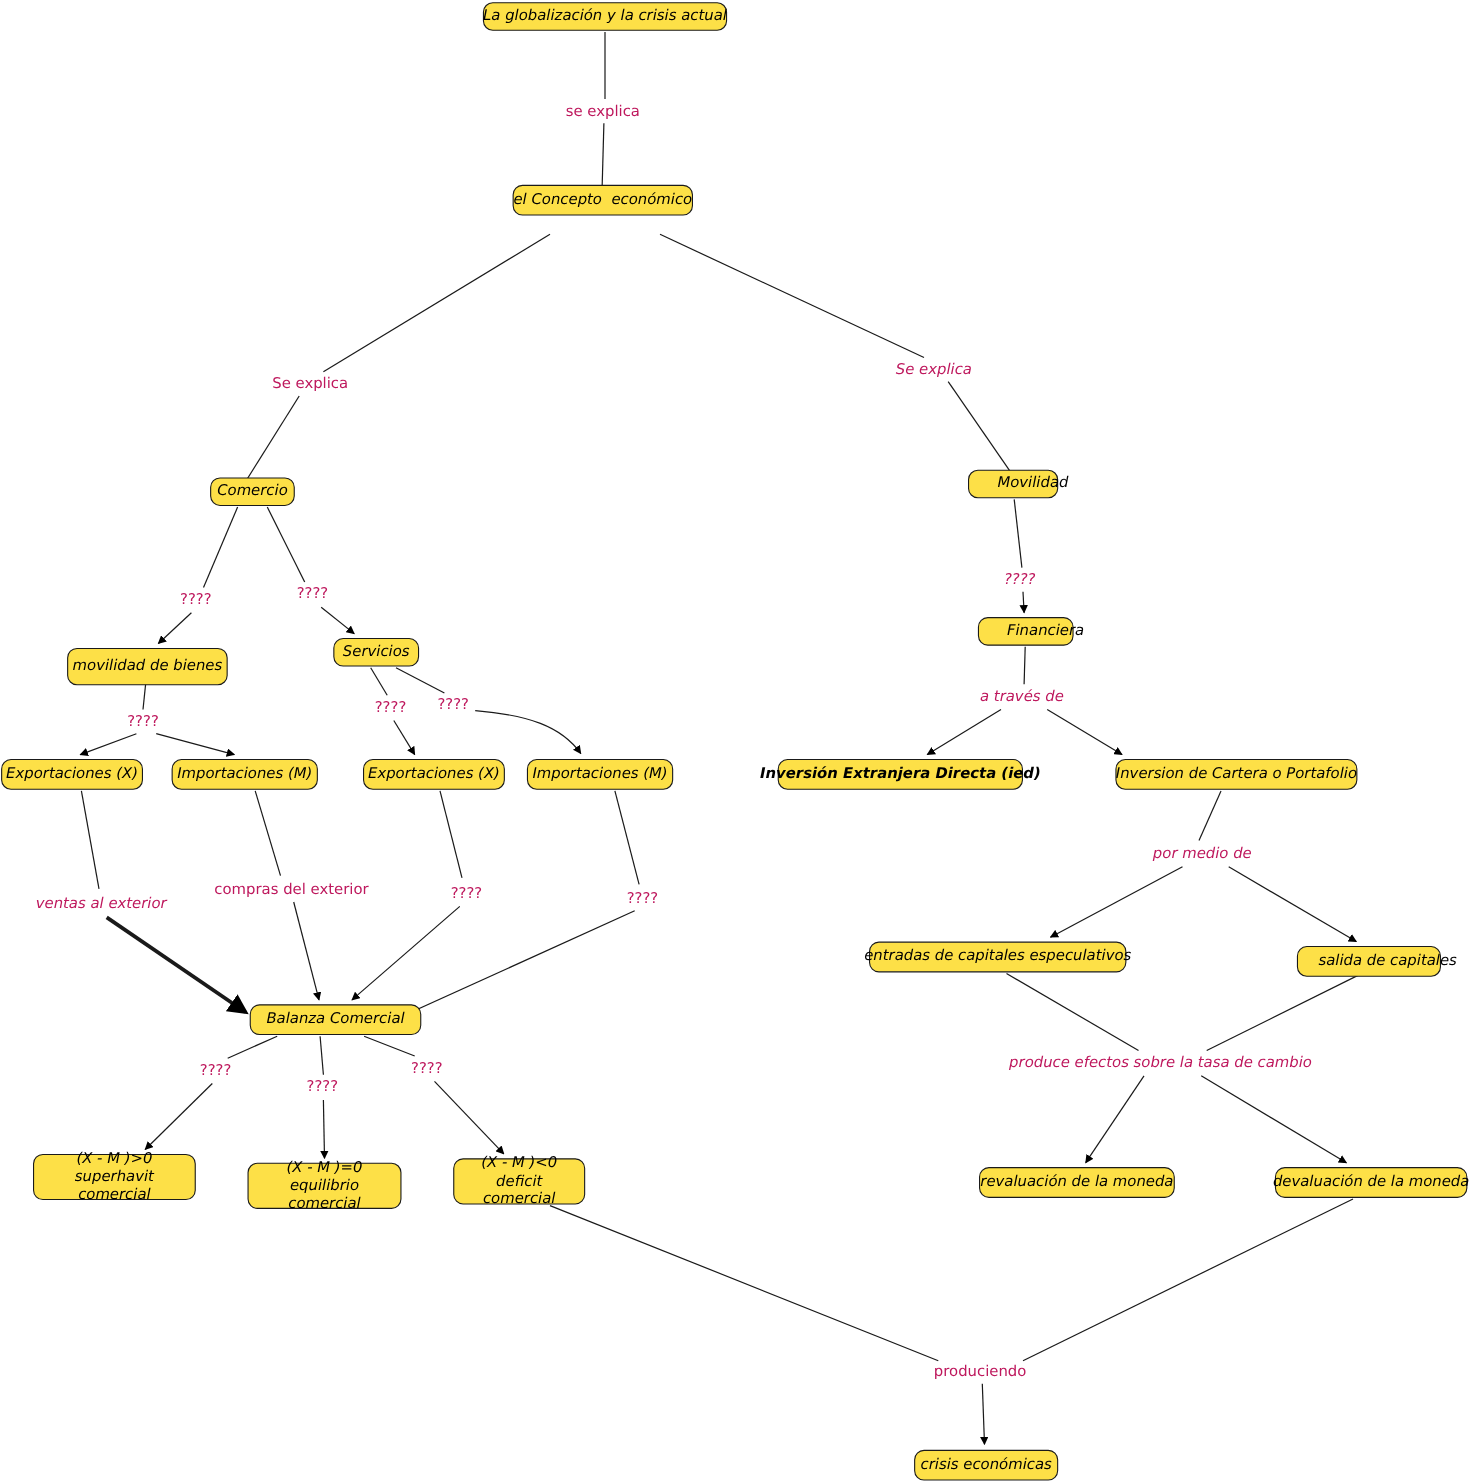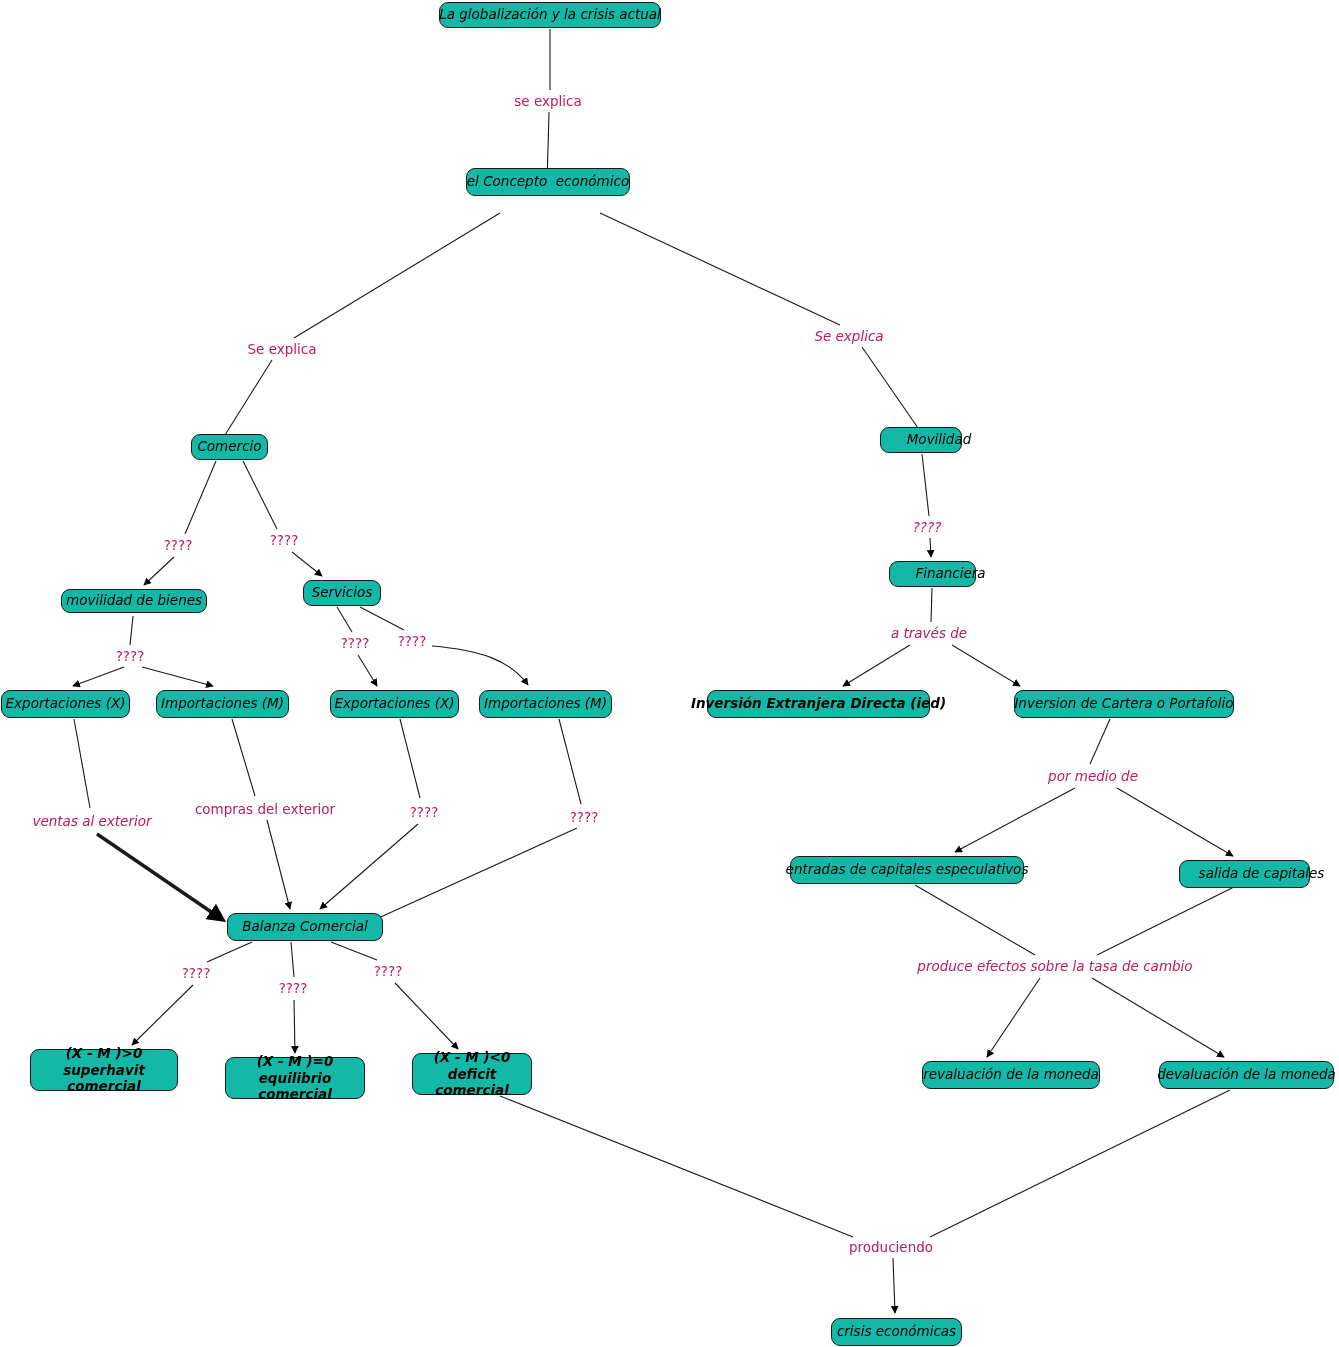"La globalización y la crisis" .node { background: #14b8a6 -> #fde047 }
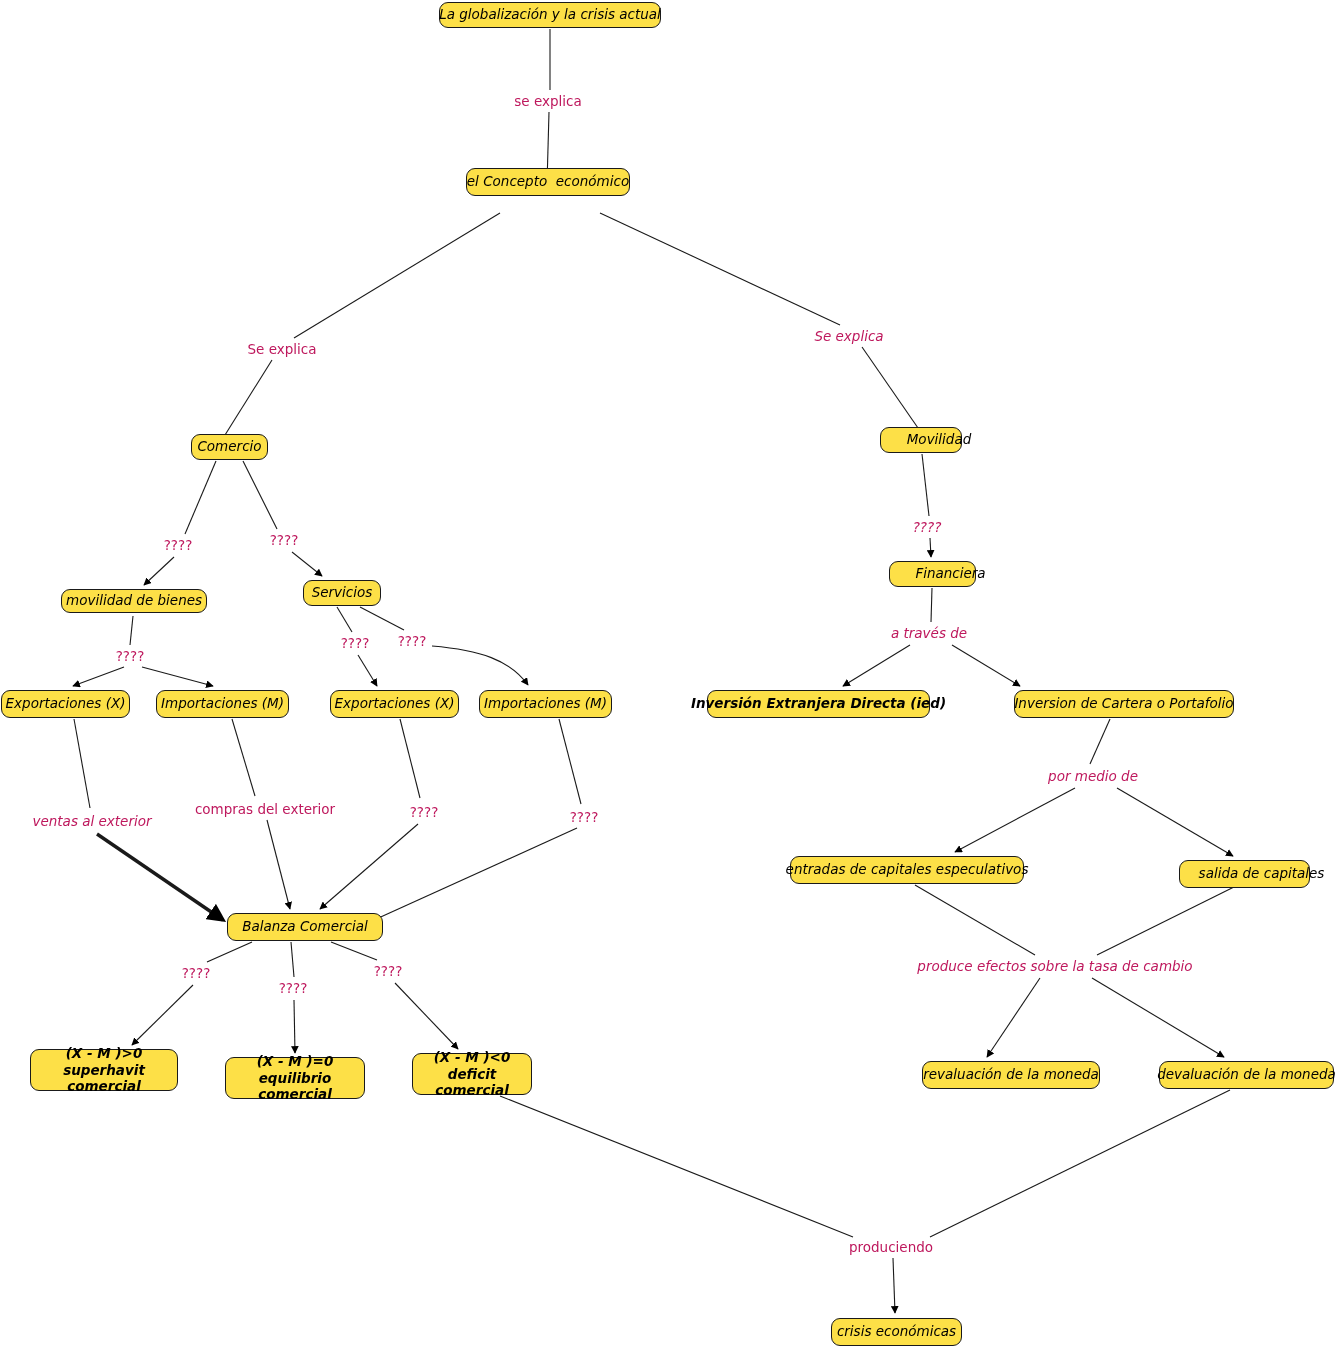"movilidad de bienes" div.node { height: 24px -> 34px }
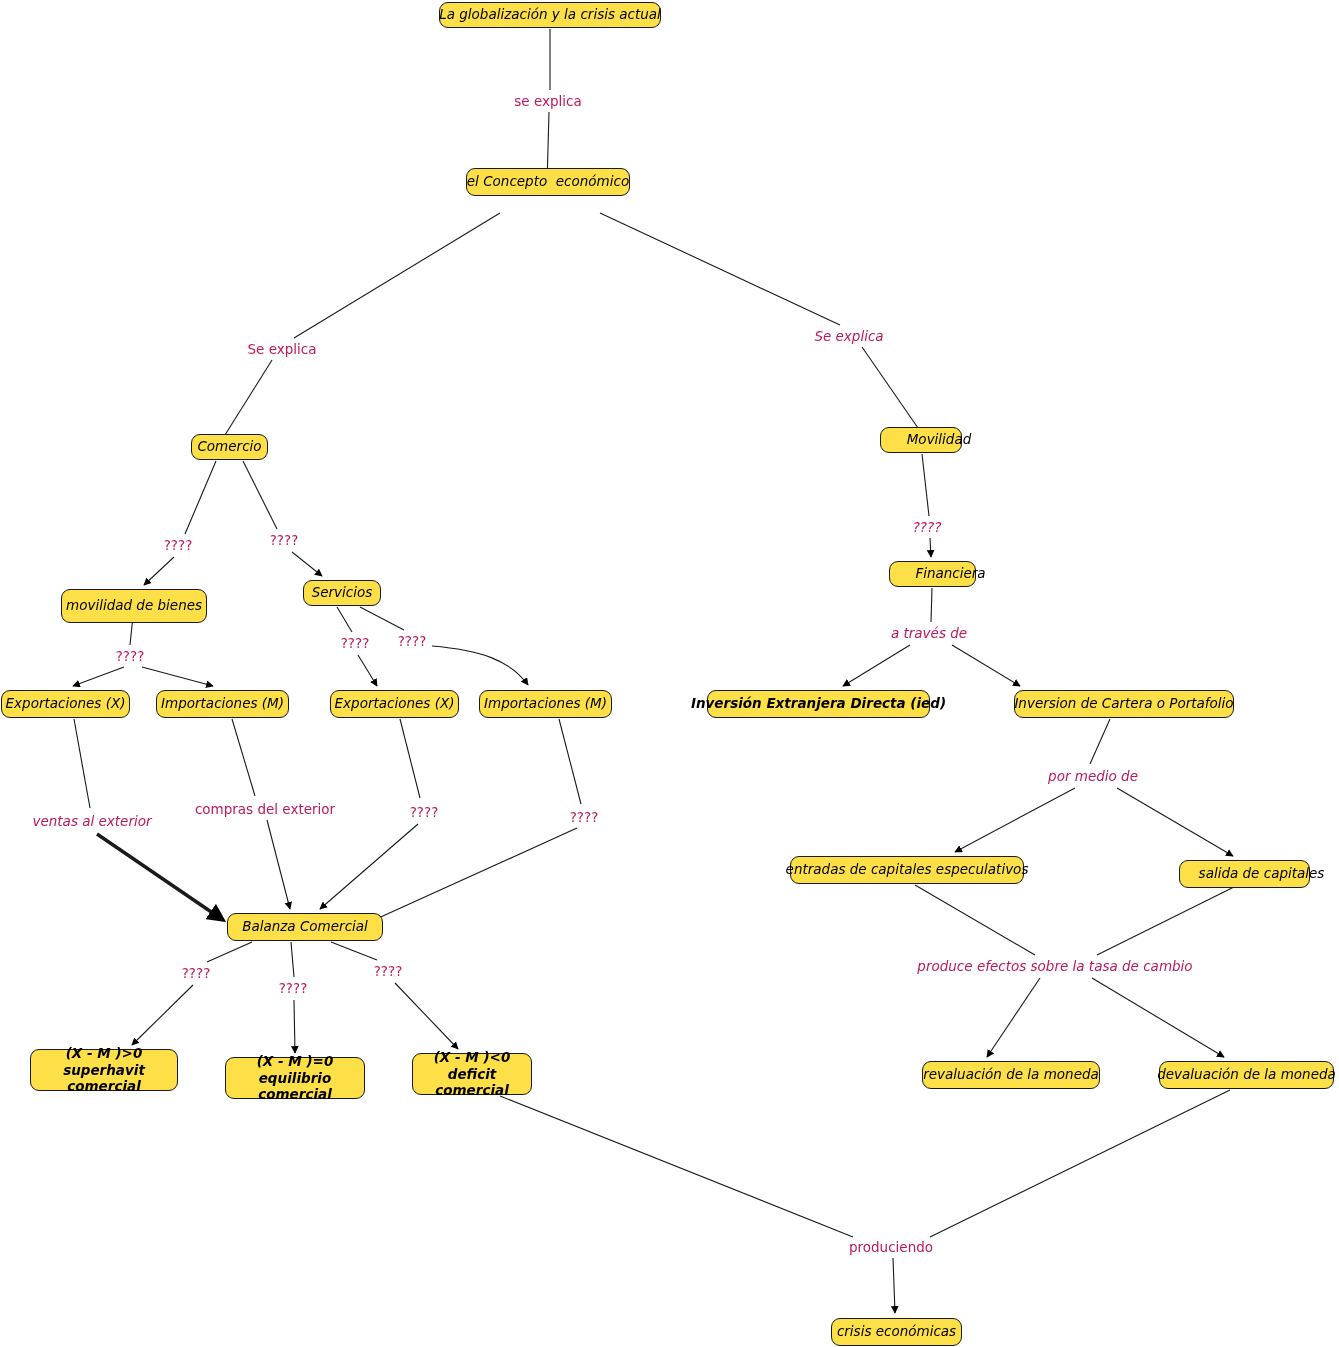"(X - M )>0" .node.two-line { font-weight: bold -> none }
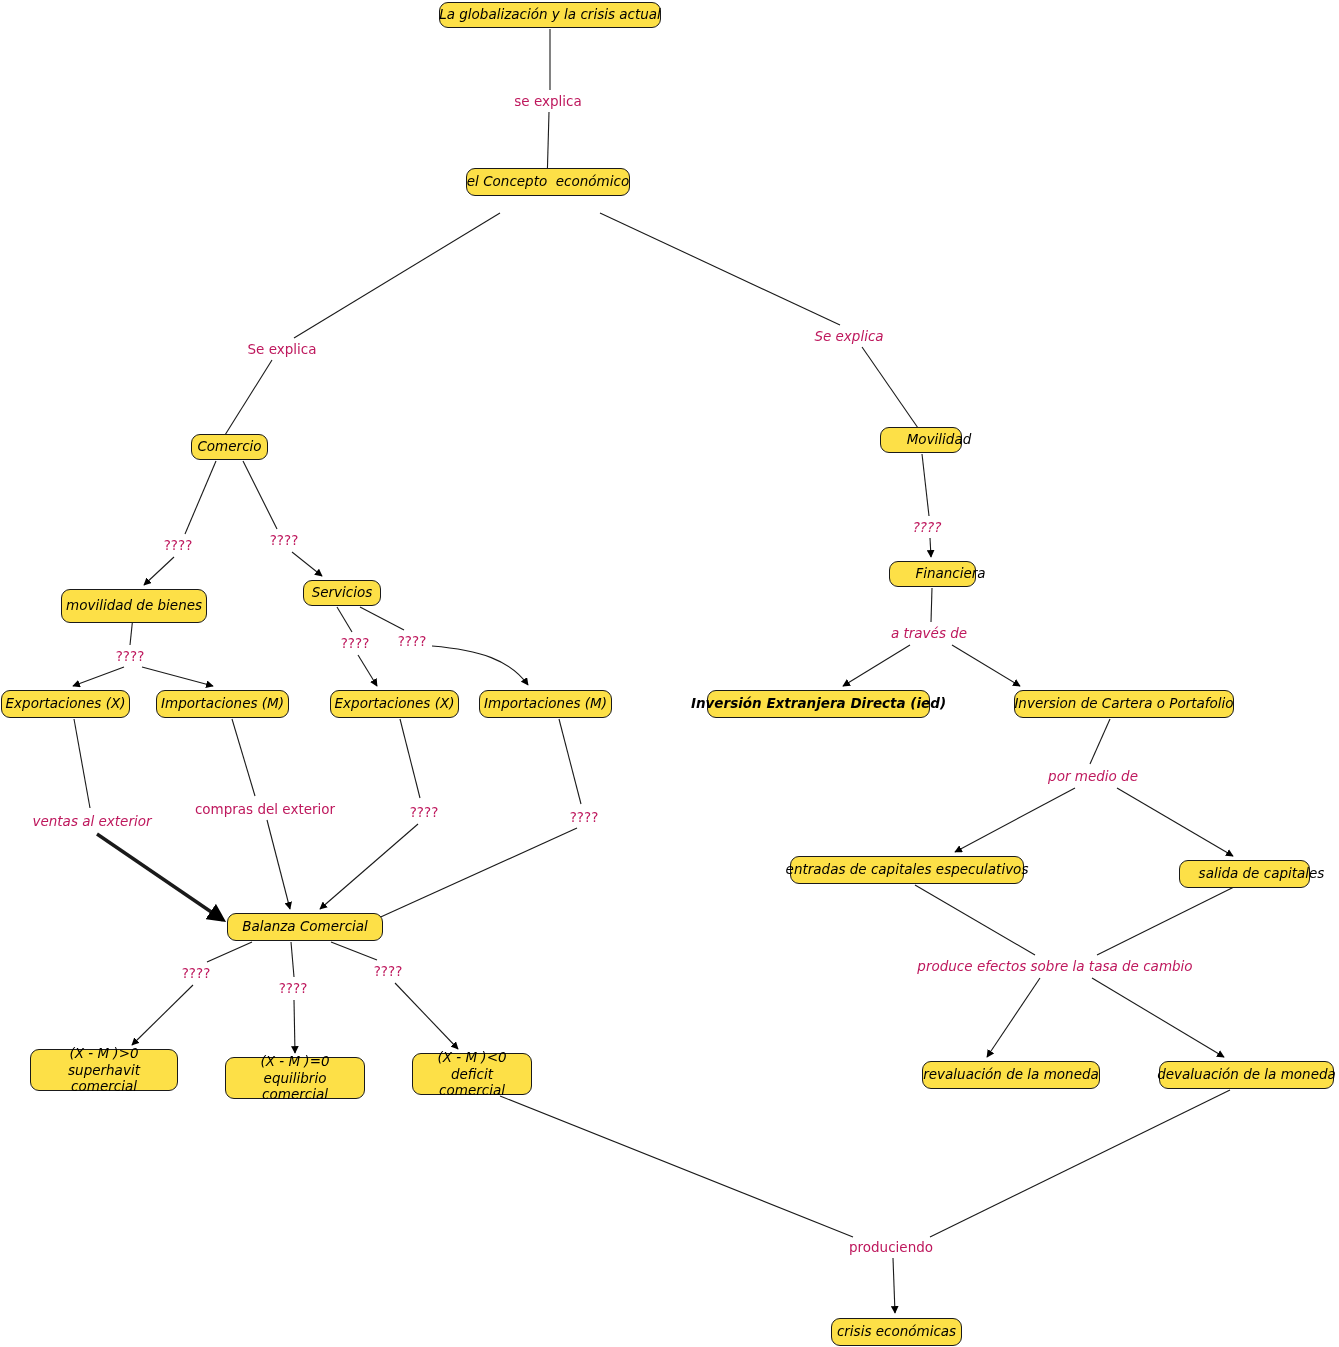"revaluación de la moneda" div.node { margin-left: 32px -> none }
